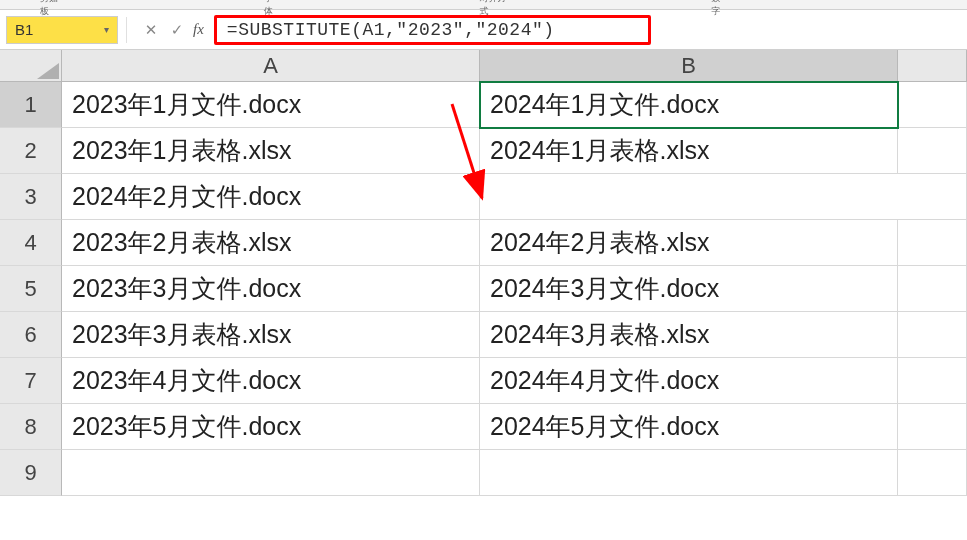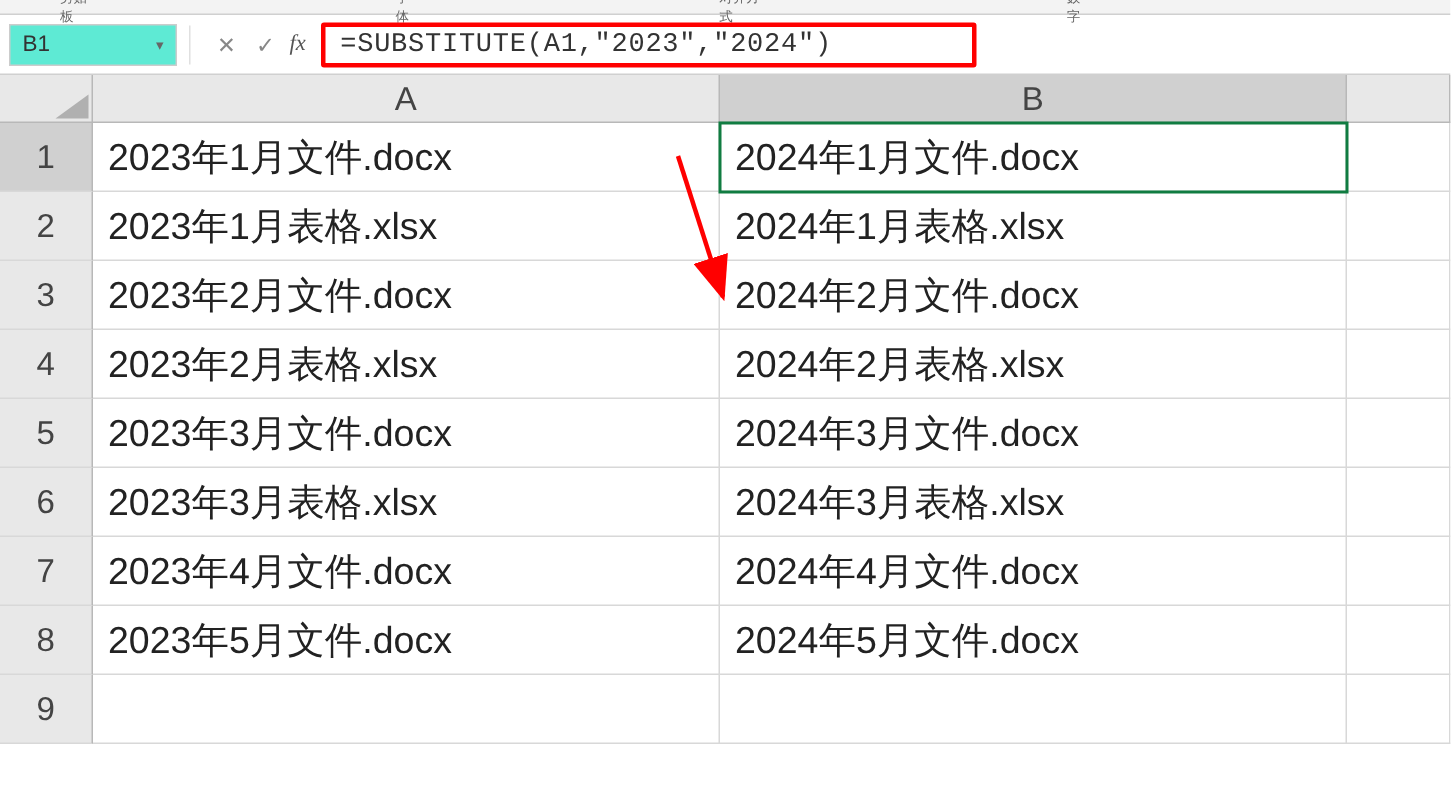"B1" .name-box { background: #5eead4 -> #fde047 }
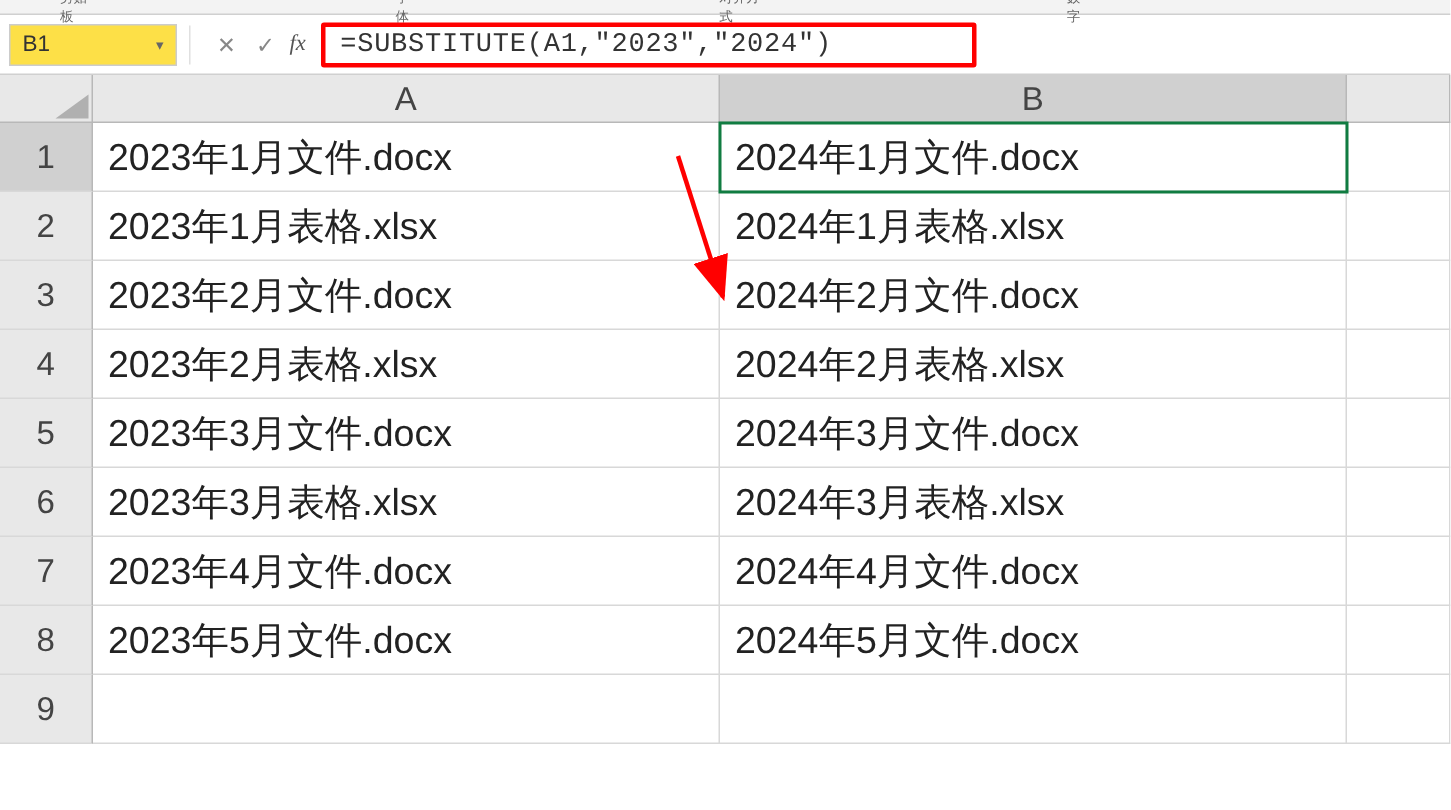"2023年2月文件.docx" div.cell { html: <div>2023年2月文件.docx</div> -> none }
